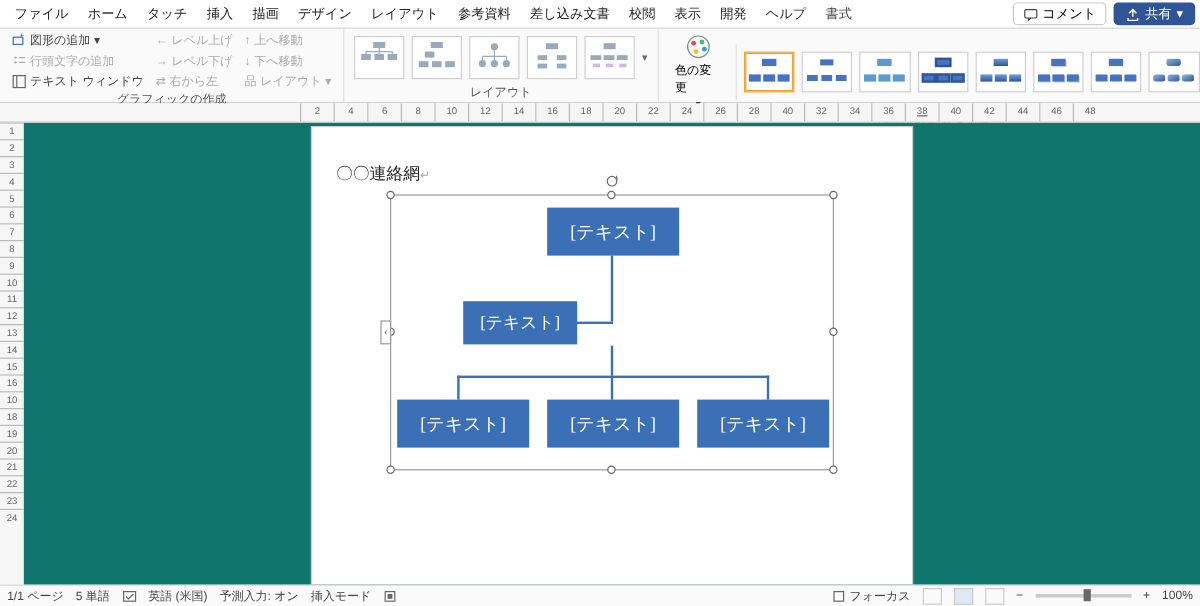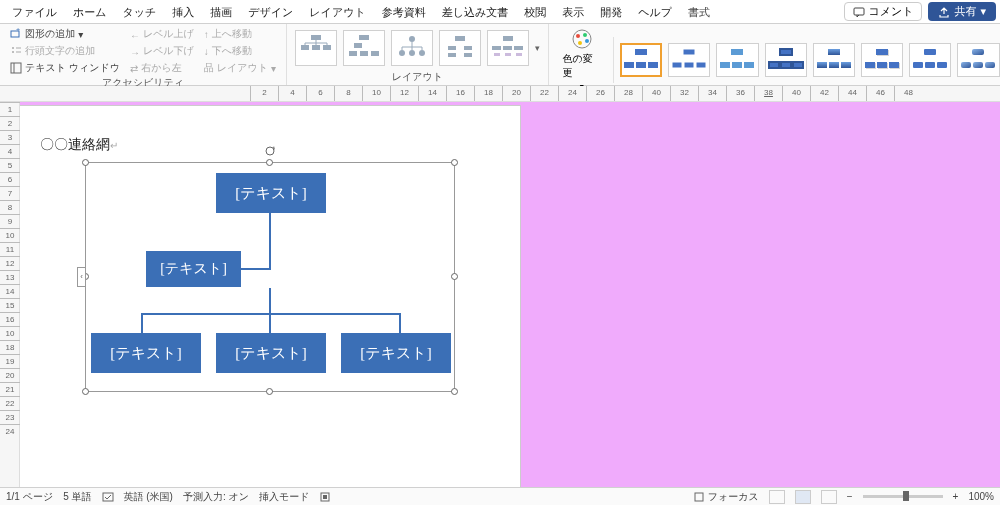"アクセシビリティ" div.group-label { text: アクセシビリティ -> グラフィックの作成 }
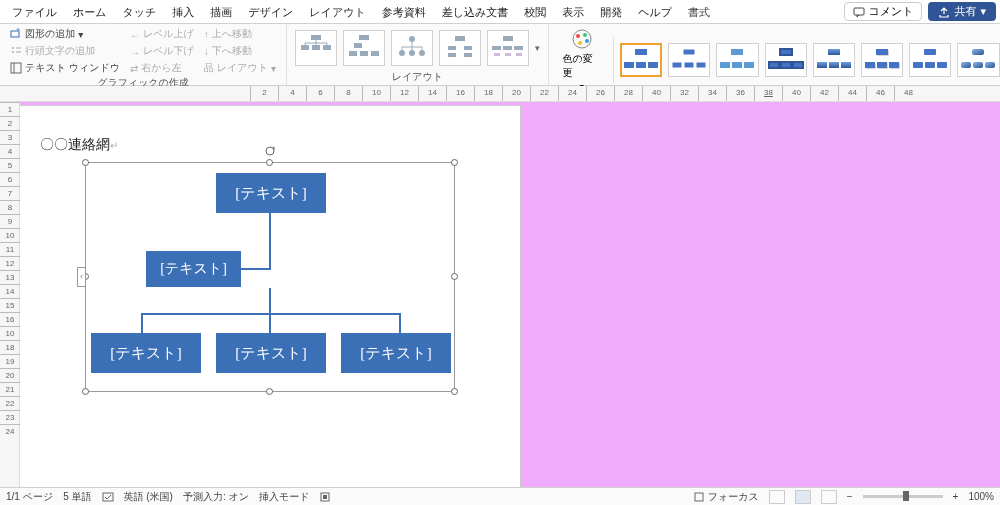"〇〇連絡網↵" .canvas-area { background: #f0abfc -> #0f766e; justify-content: none -> center }
